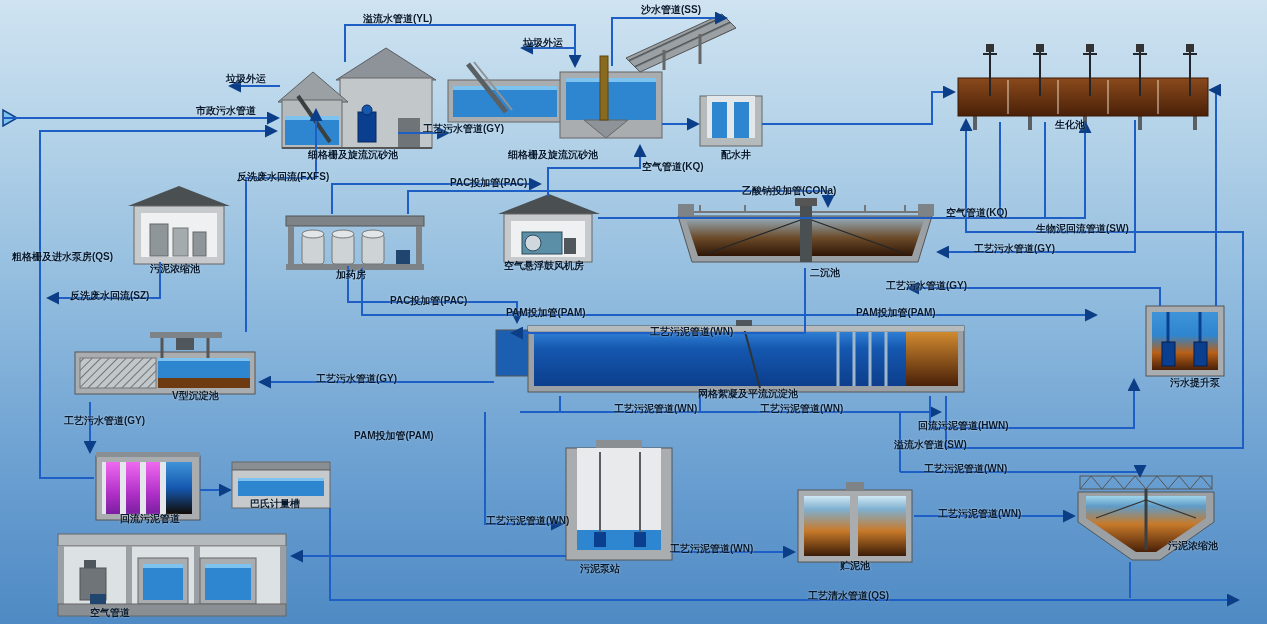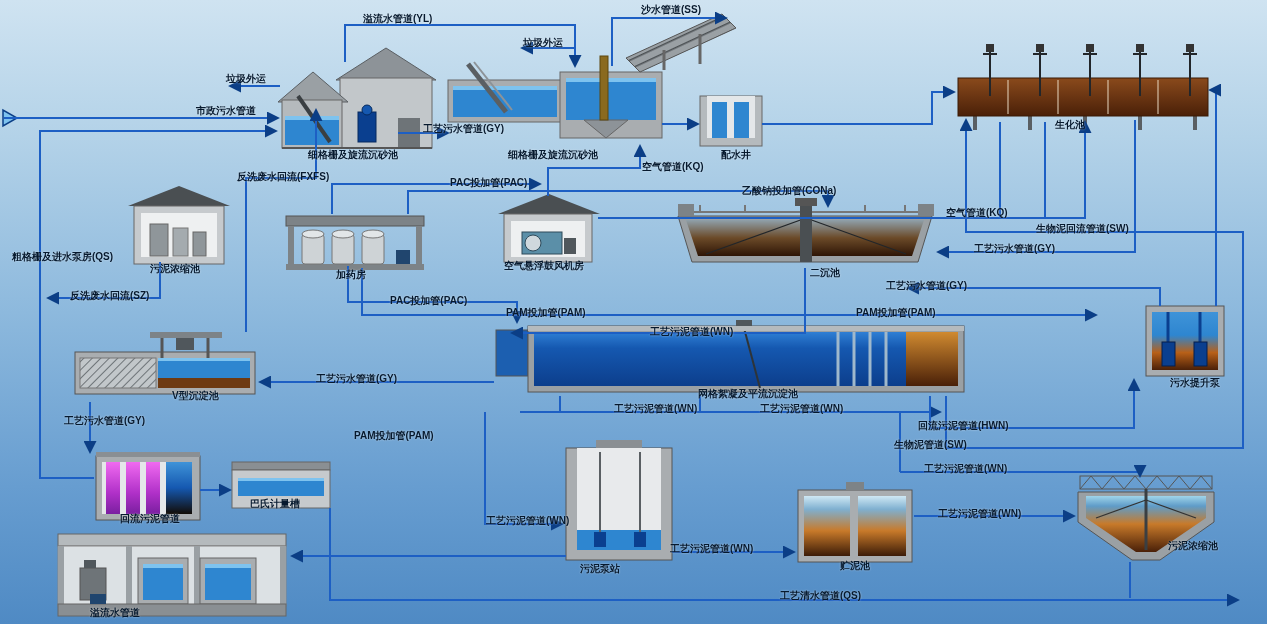"生物泥管道(SW)" div.lbl { text: 生物泥 -> 溢流水 }
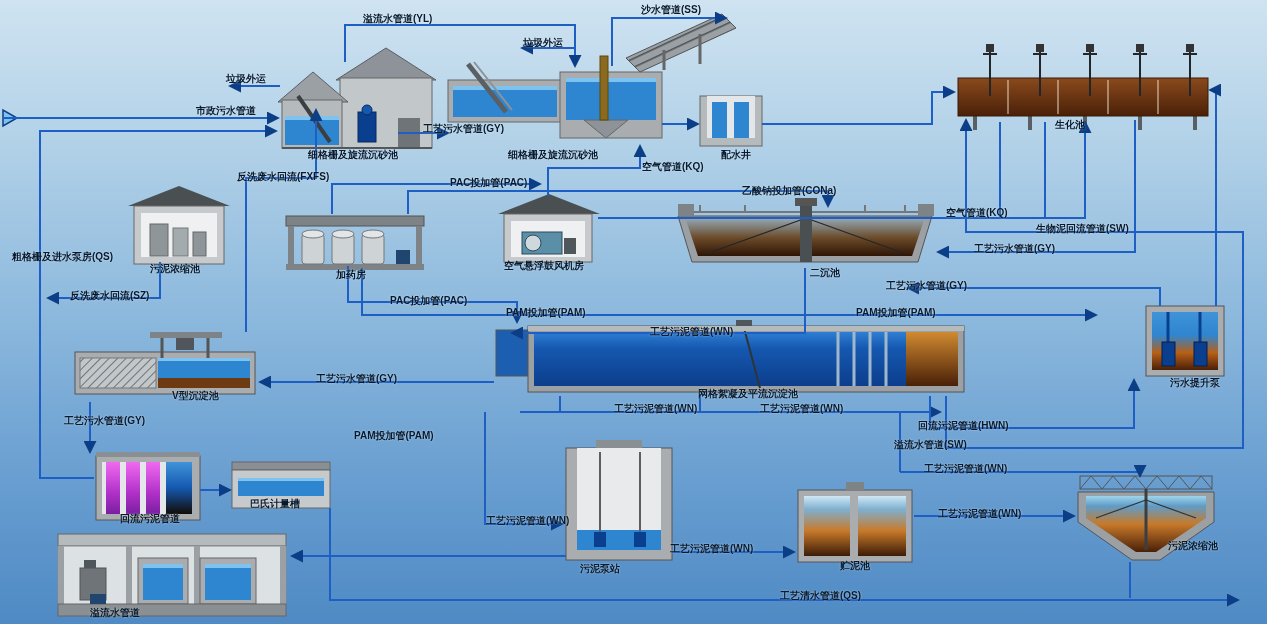"工艺清水管道(QS)" div.lbl { left: 780px -> 808px }
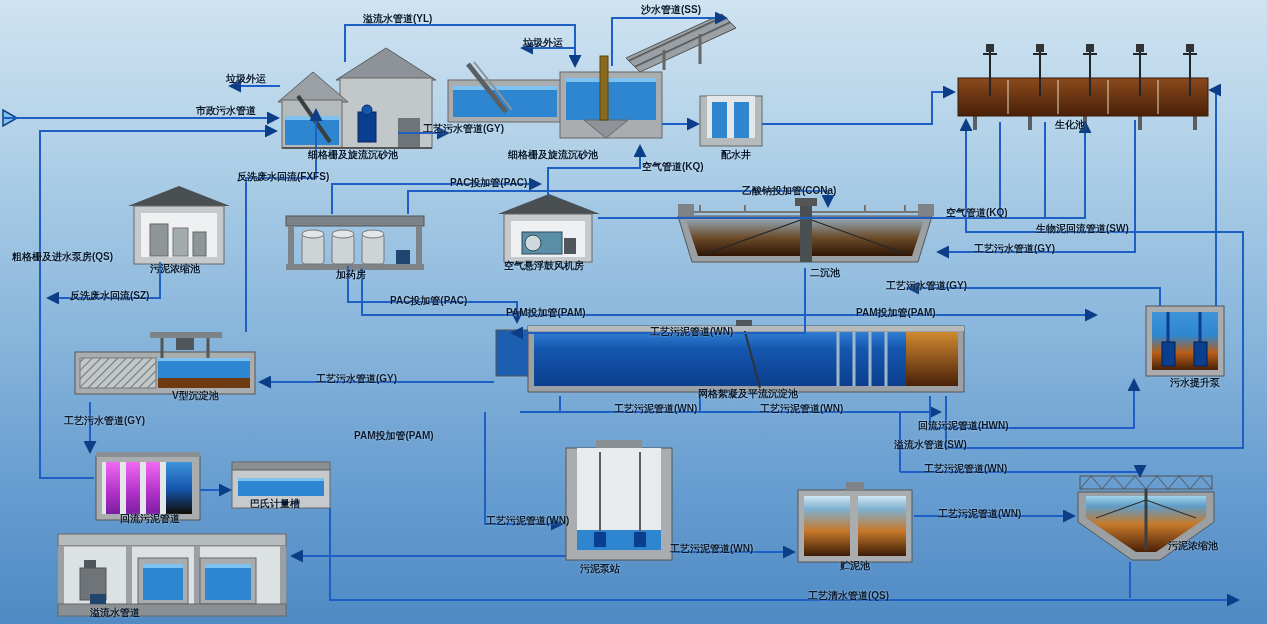"溢流水管道" div.lbl { text: 溢流水 -> 空气 }
